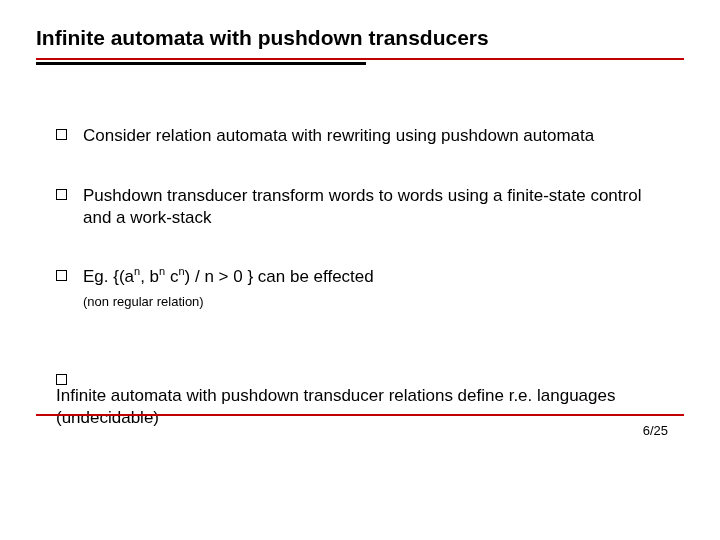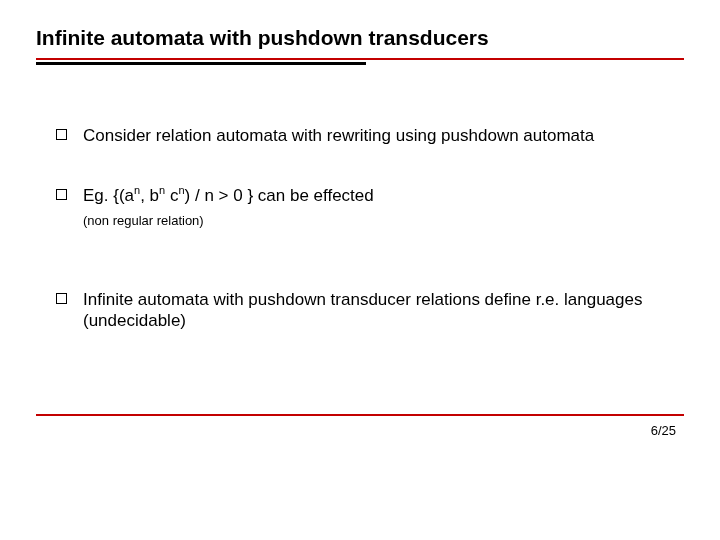"Pushdown transducer transform words to" div.bullet-item { html: none -> <div> <div></div> <div>Pushdown transducer transform words to words using a finite-state control and a work-stack</div> </div> }
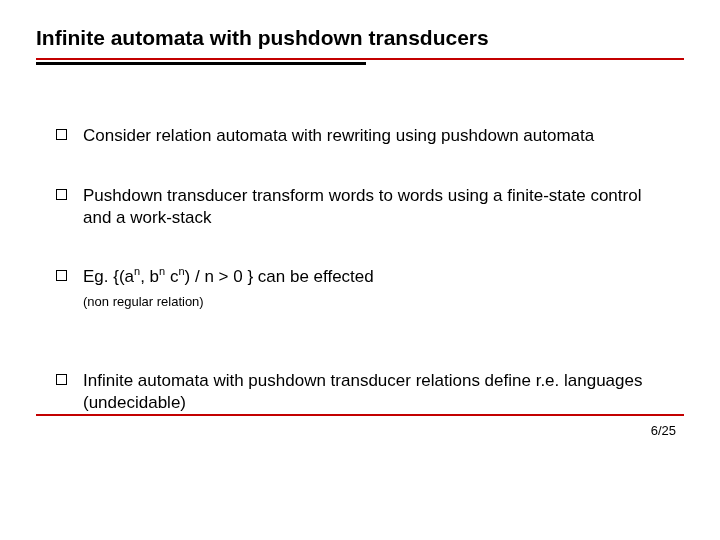"Infinite automata with pushdown transducer" .last-gap { flex-direction: none -> column }
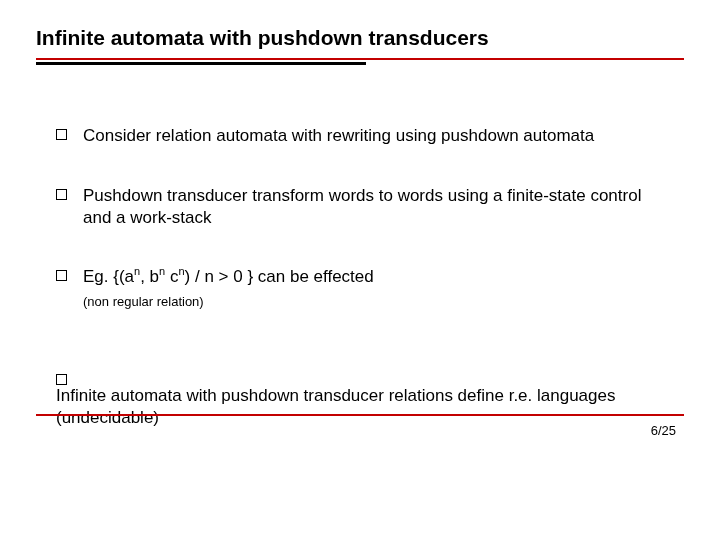"6/25" .pagenum { right: 44px -> 52px }
